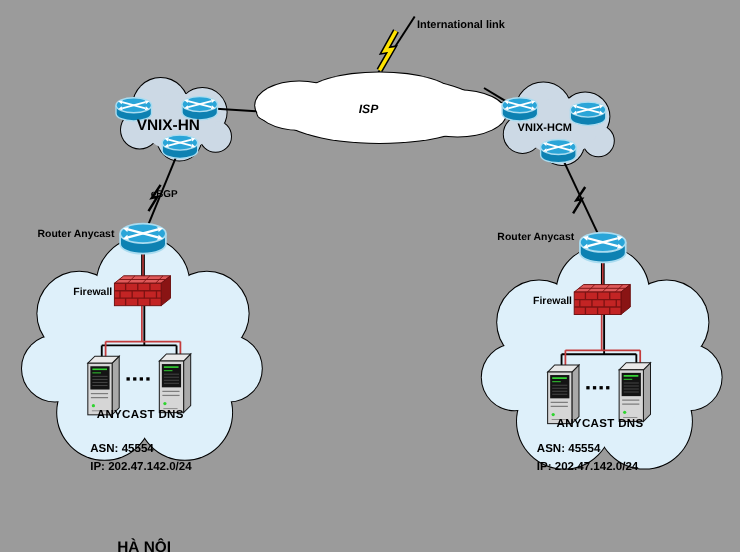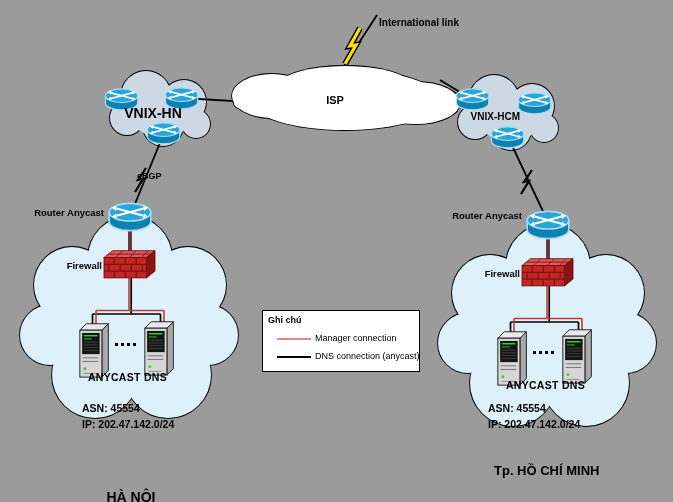"ISP" div.label { font-style: none -> italic }
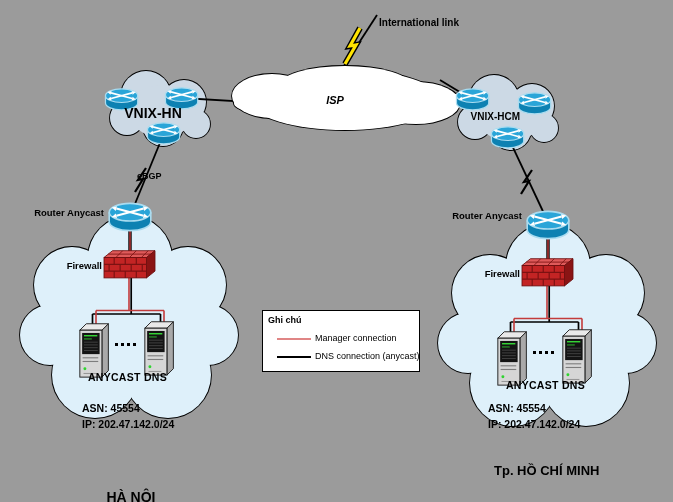"Ghi chú" div.legend { html: <div> <div>Ghi chú</div> <div></div> <div>Manager connection</div> <div></div> <div>DNS connection (anycast)</div> </div> -> none }
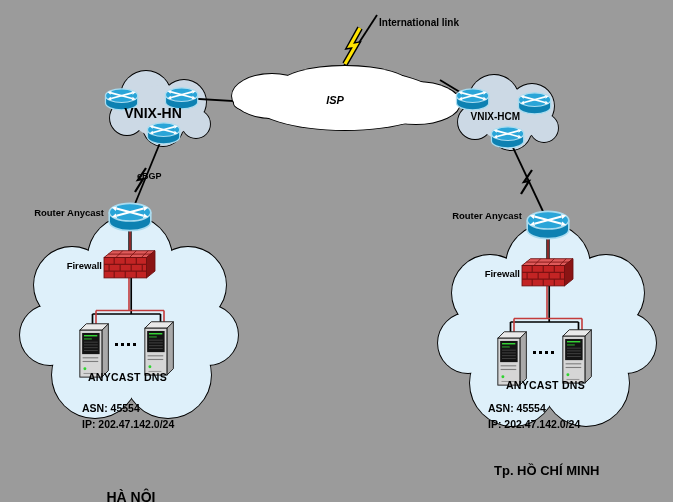"Tp. HỒ CHÍ MINH" div.label { html: <div>Tp. HỒ CHÍ MINH</div> -> none }
